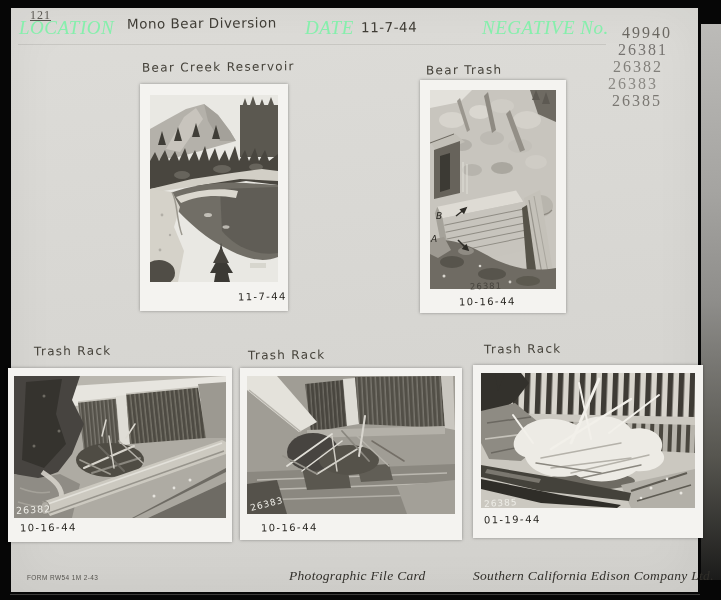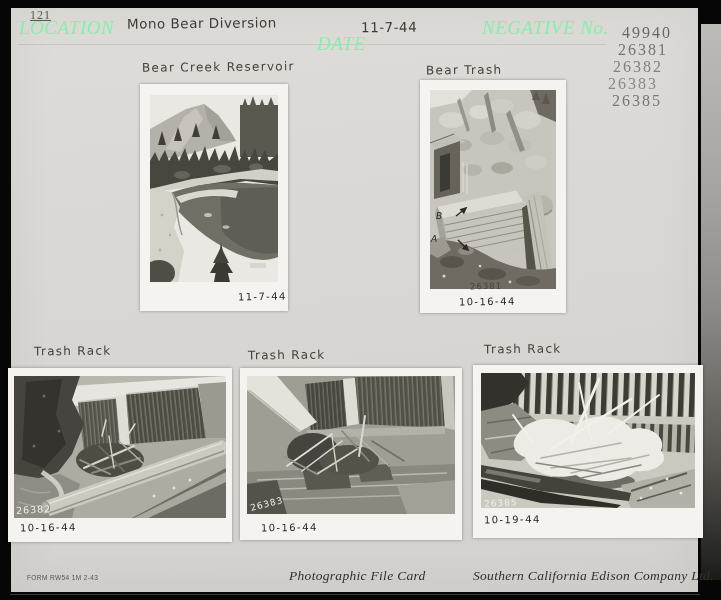"DATE" div.abs { left: 317px -> 305px; margin-top: 16px -> none }
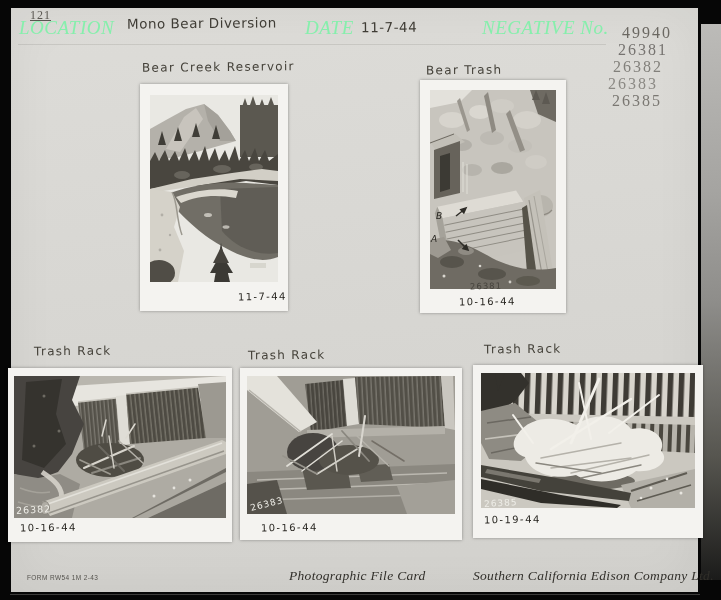"10-19-44" div.abs { text: 10-19-44 -> 01-19-44 }
